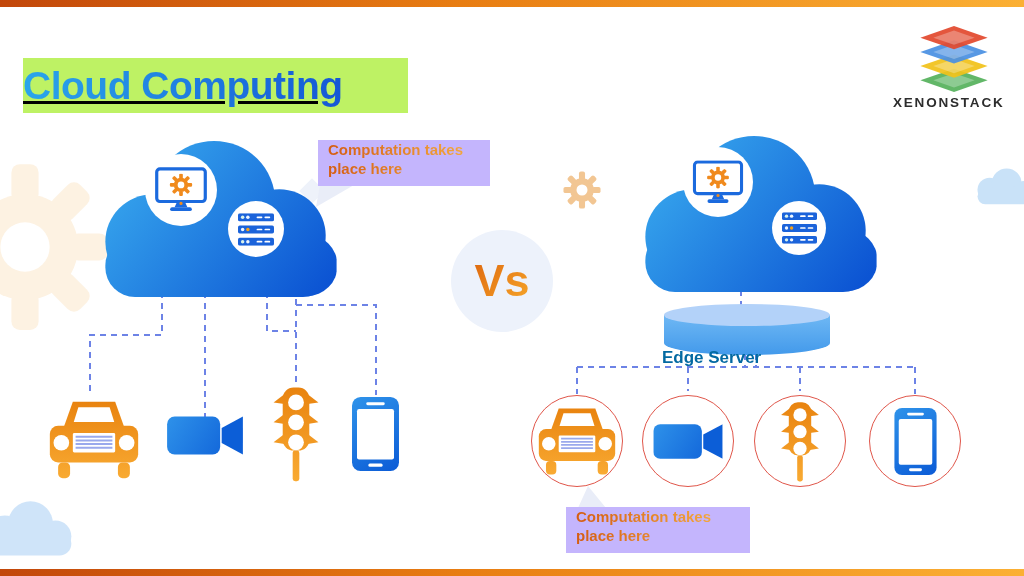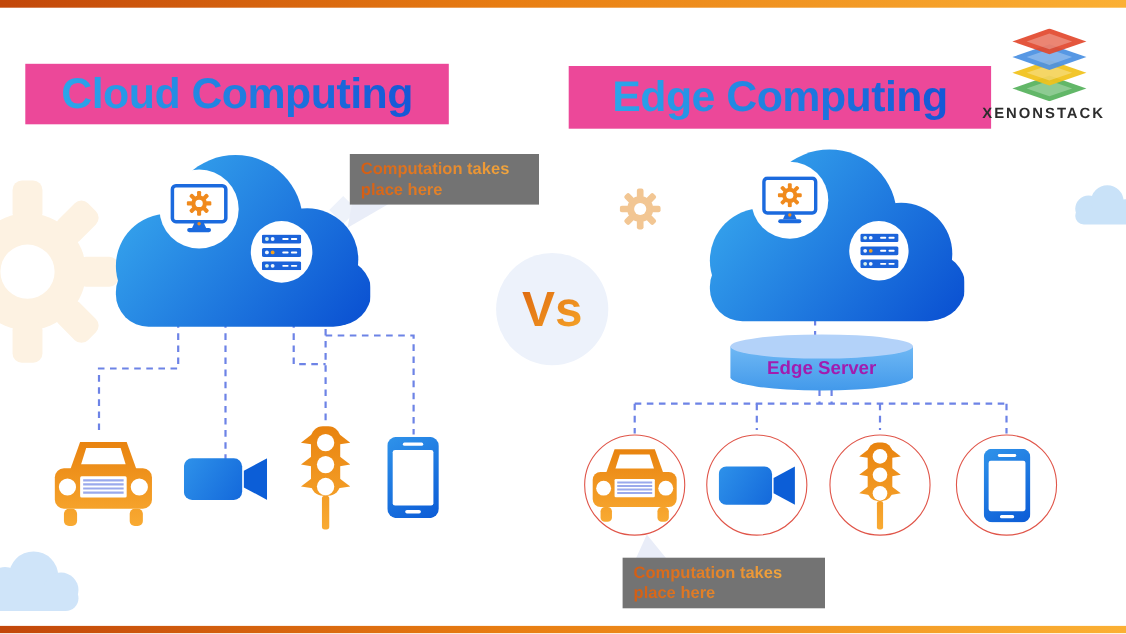"Cloud Computing" .title-box { background: #ec4899 -> #bef264; justify-content: center -> flex-start; text-decoration: none -> underline }
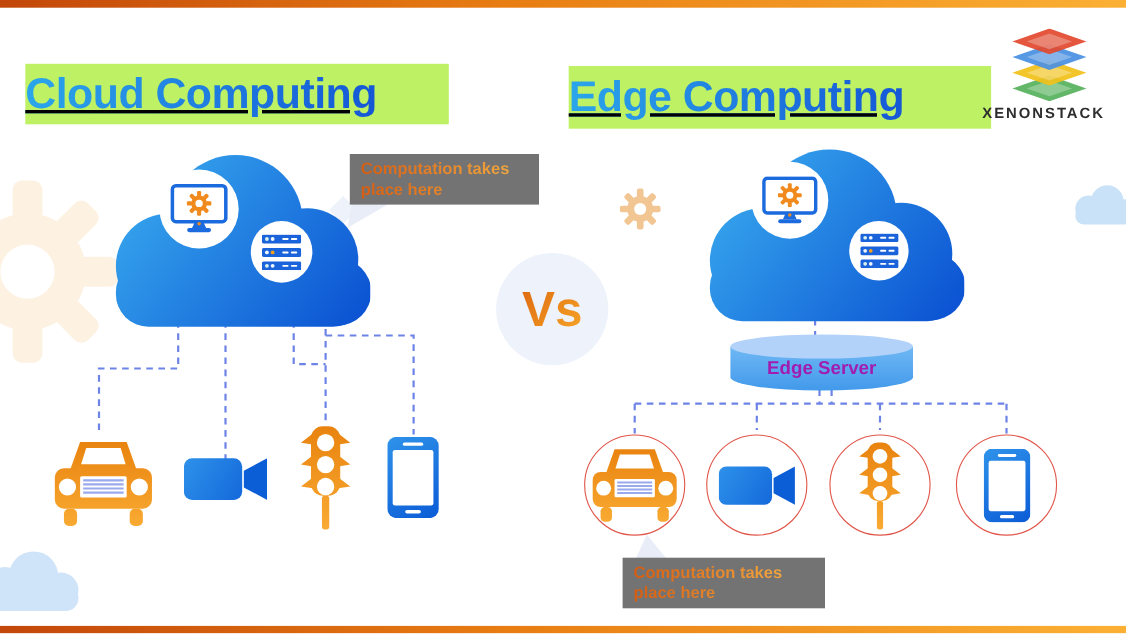"Edge Computing" div.abs { html: <div> <div>Edge Computing</div> </div> -> none }
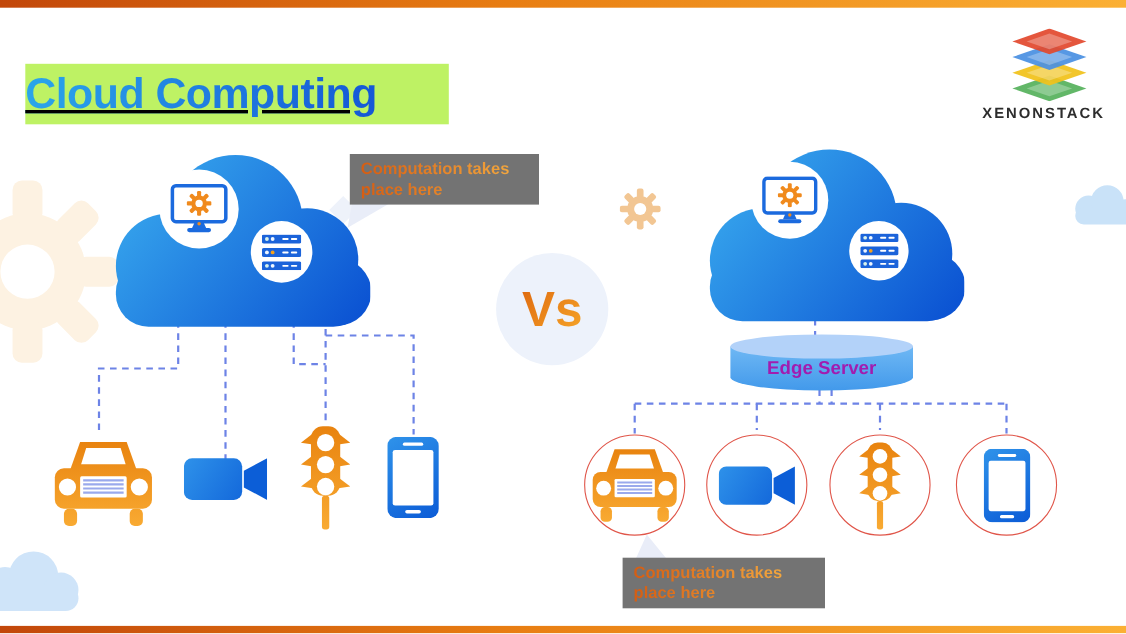"Computation takes" .callout { align-items: center -> none; background: #737373 -> #c4b5fd; padding: 12px 10px -> 0 10px }
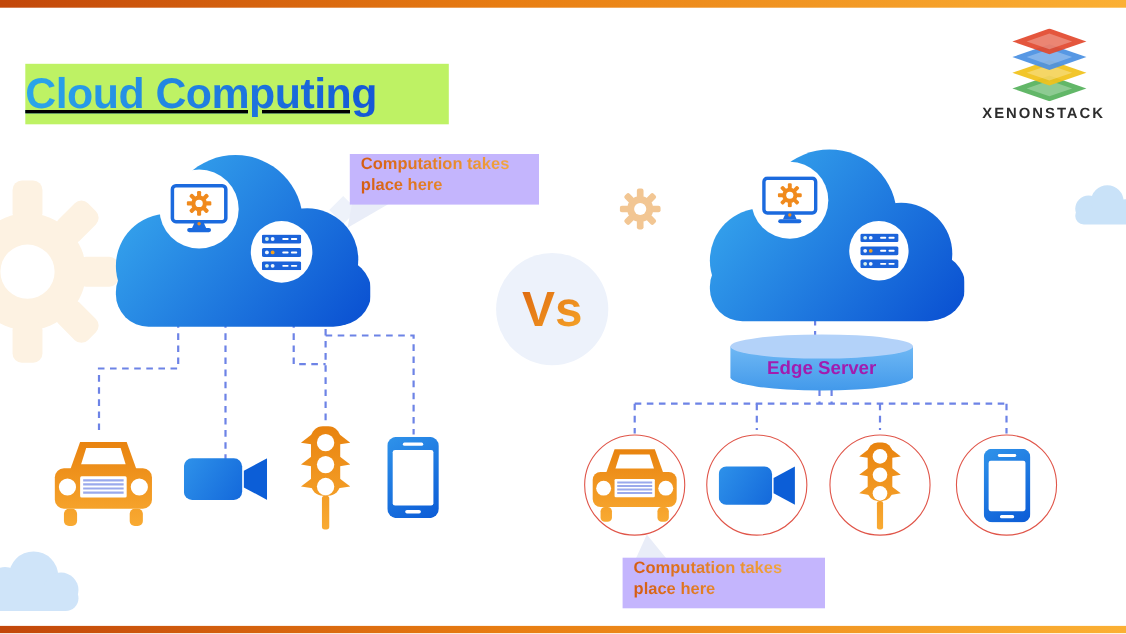"Edge Server" .cyl-label { color: #a21caf -> #0369a1; margin-top: none -> 23px; text-align: center -> none }
